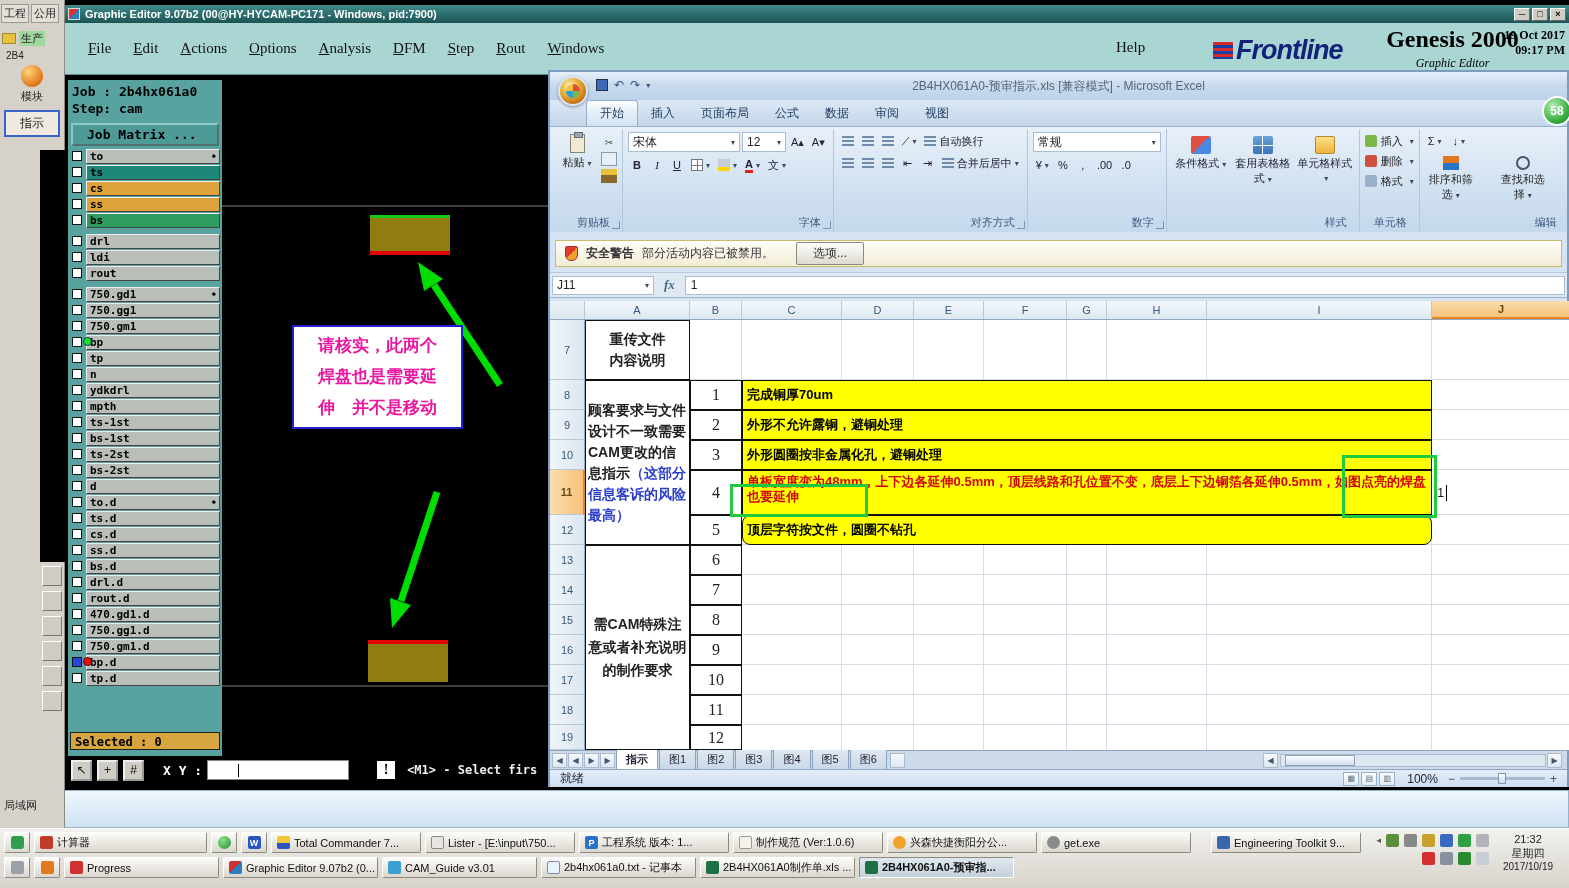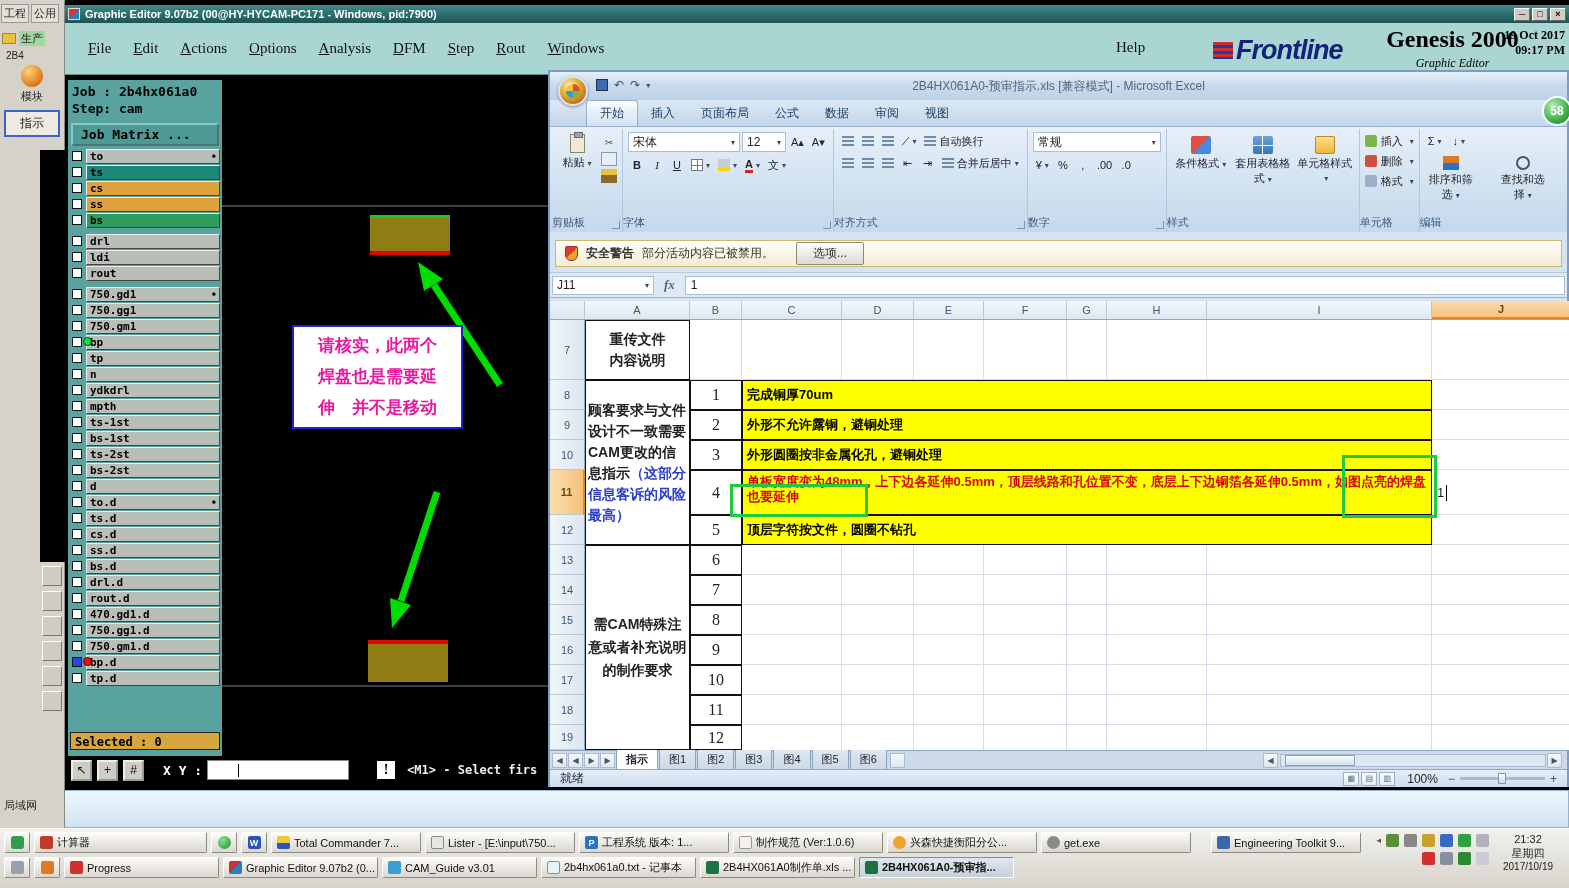"Job Matrix ..." .ge-matrix { padding: 2px 8px -> 2px 14px }
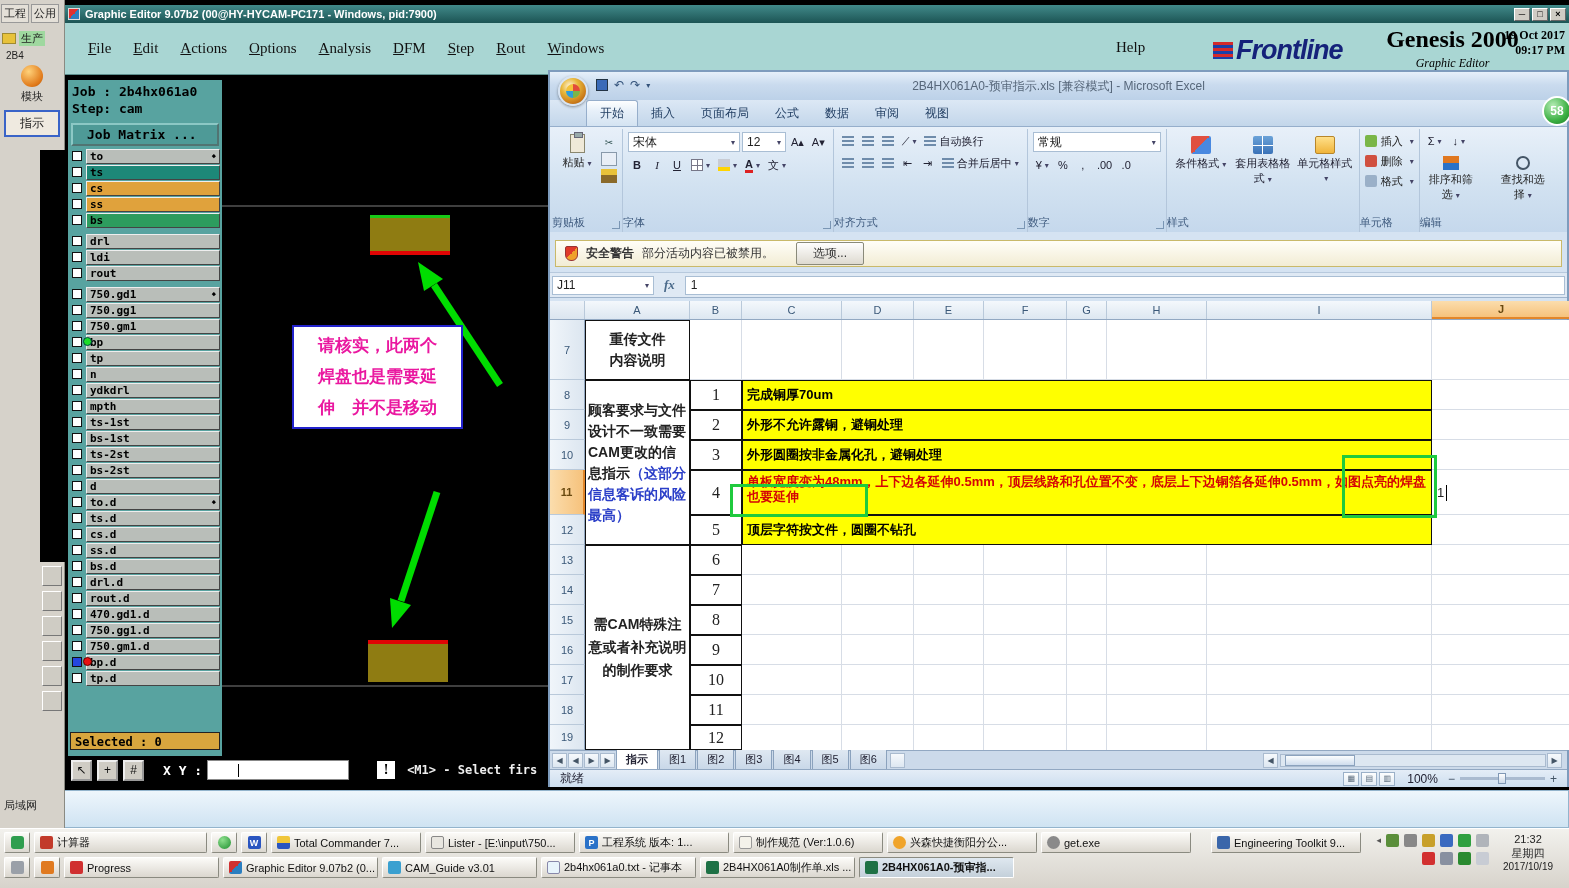"剪贴板" .glabel { text-align: left -> right }
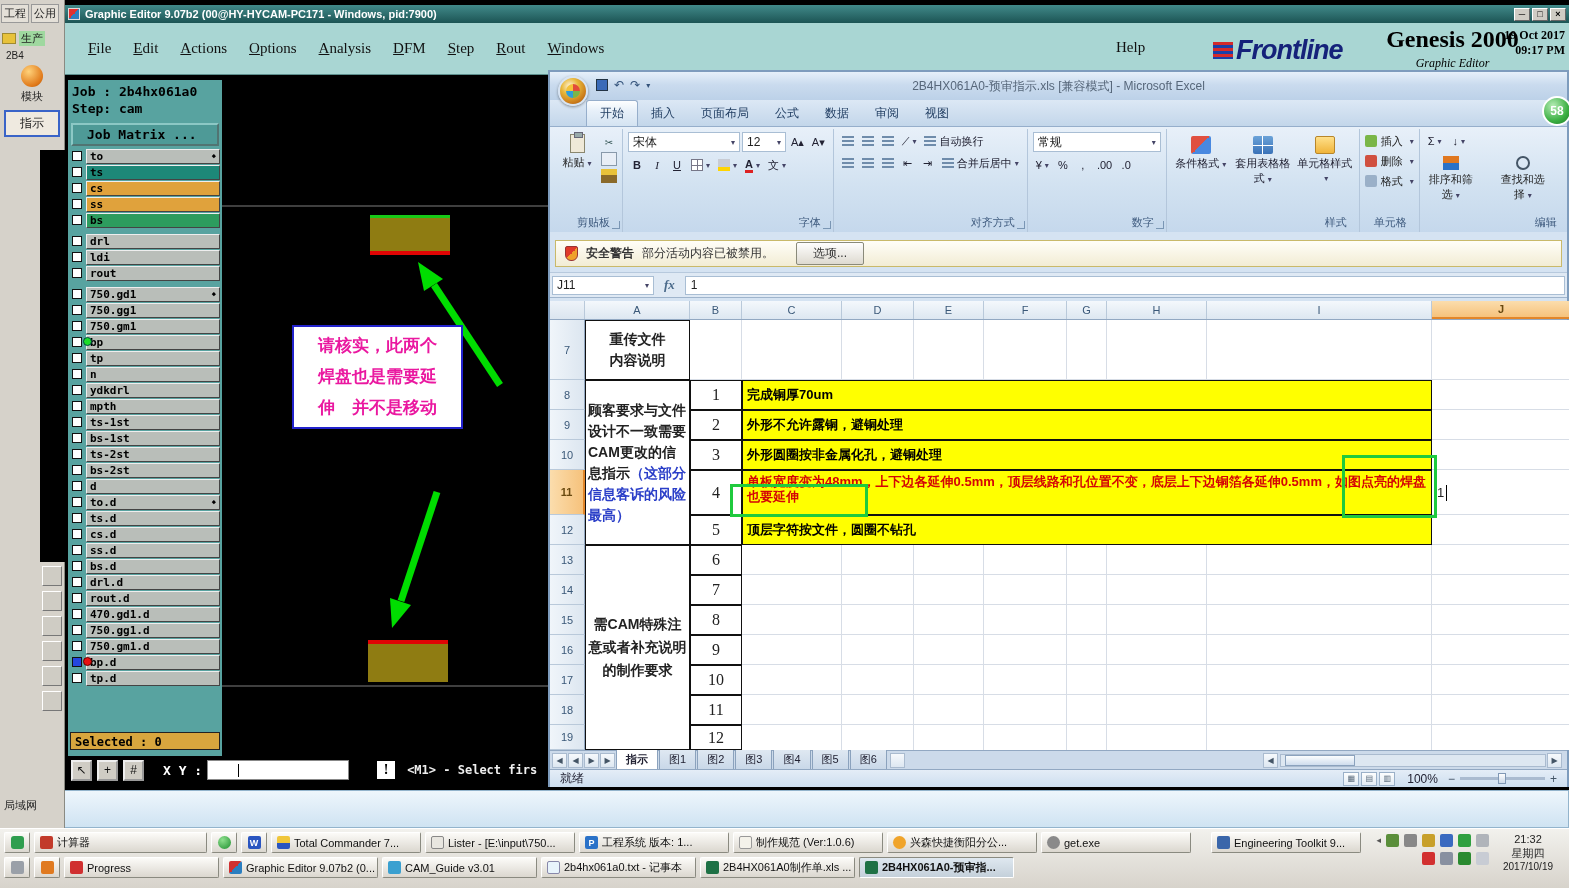"顶层字符按文件，圆圈不钻孔" div.xcell { border-radius: none -> 8px }
